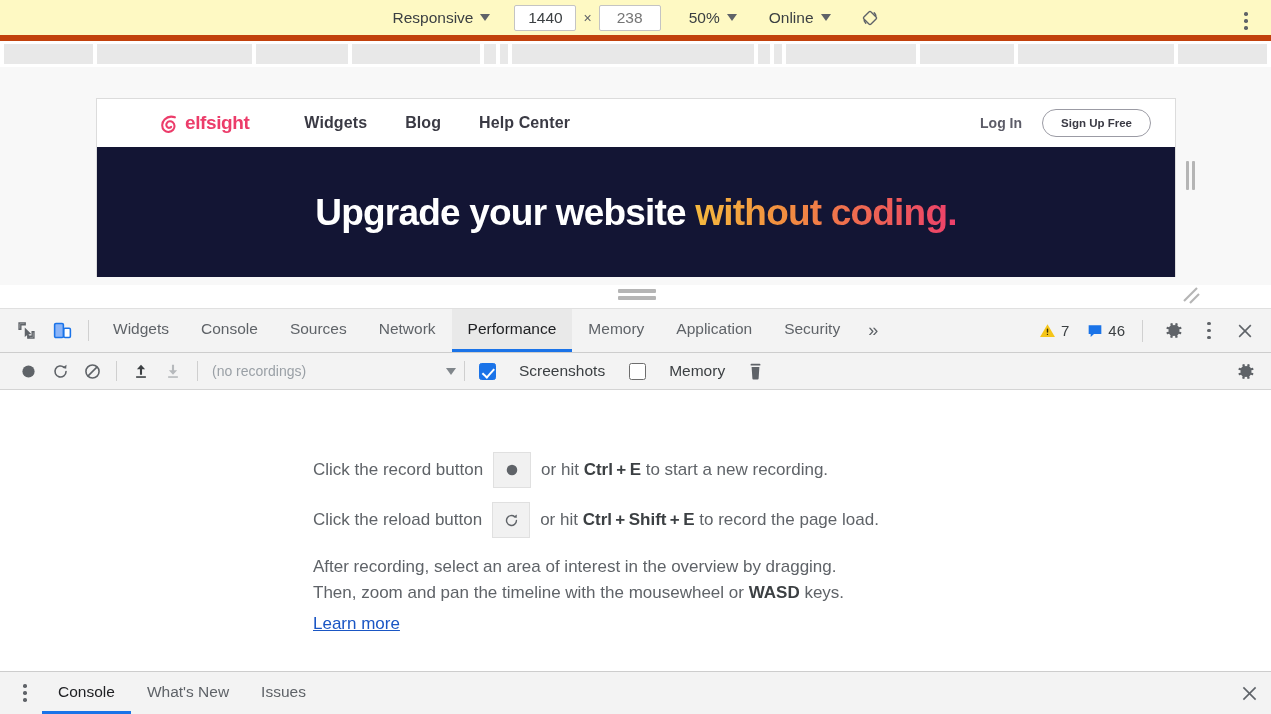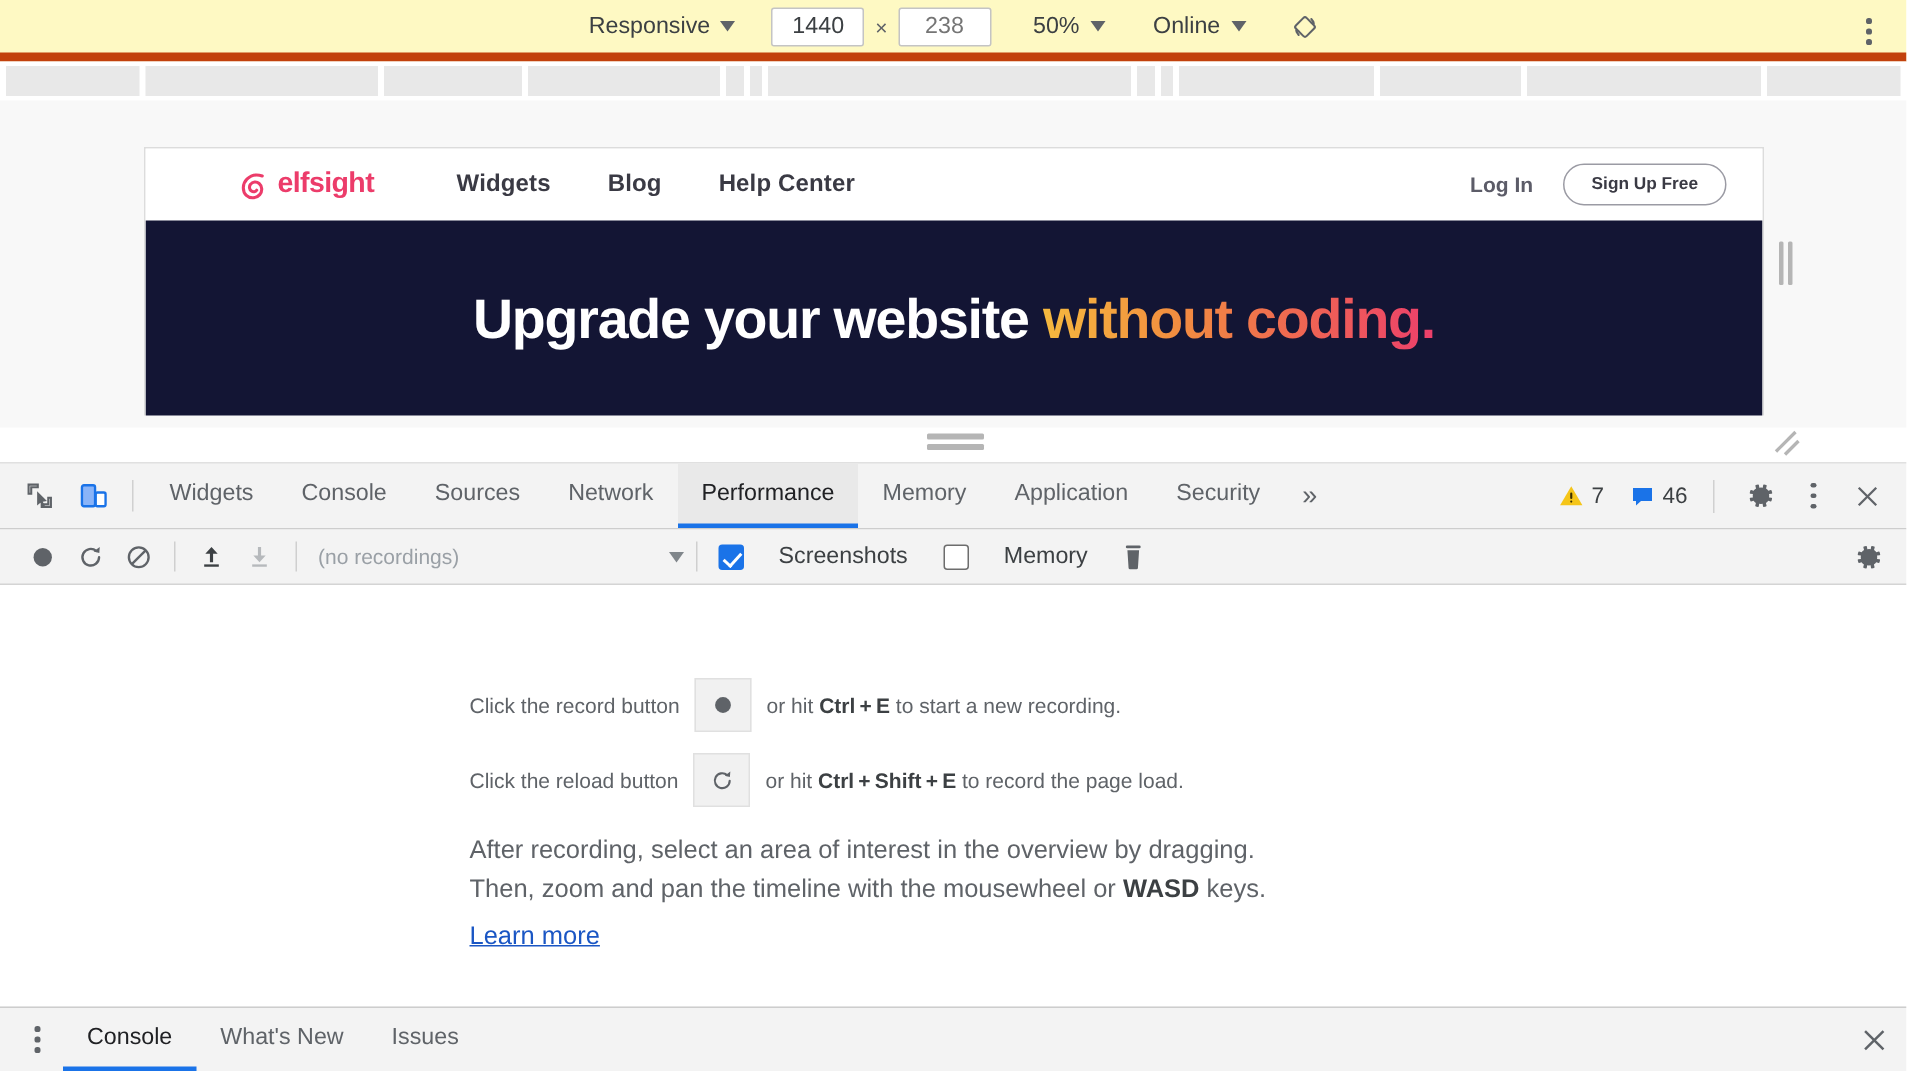"Click the record button" .ln-row { font-size: 14px -> 17px }
